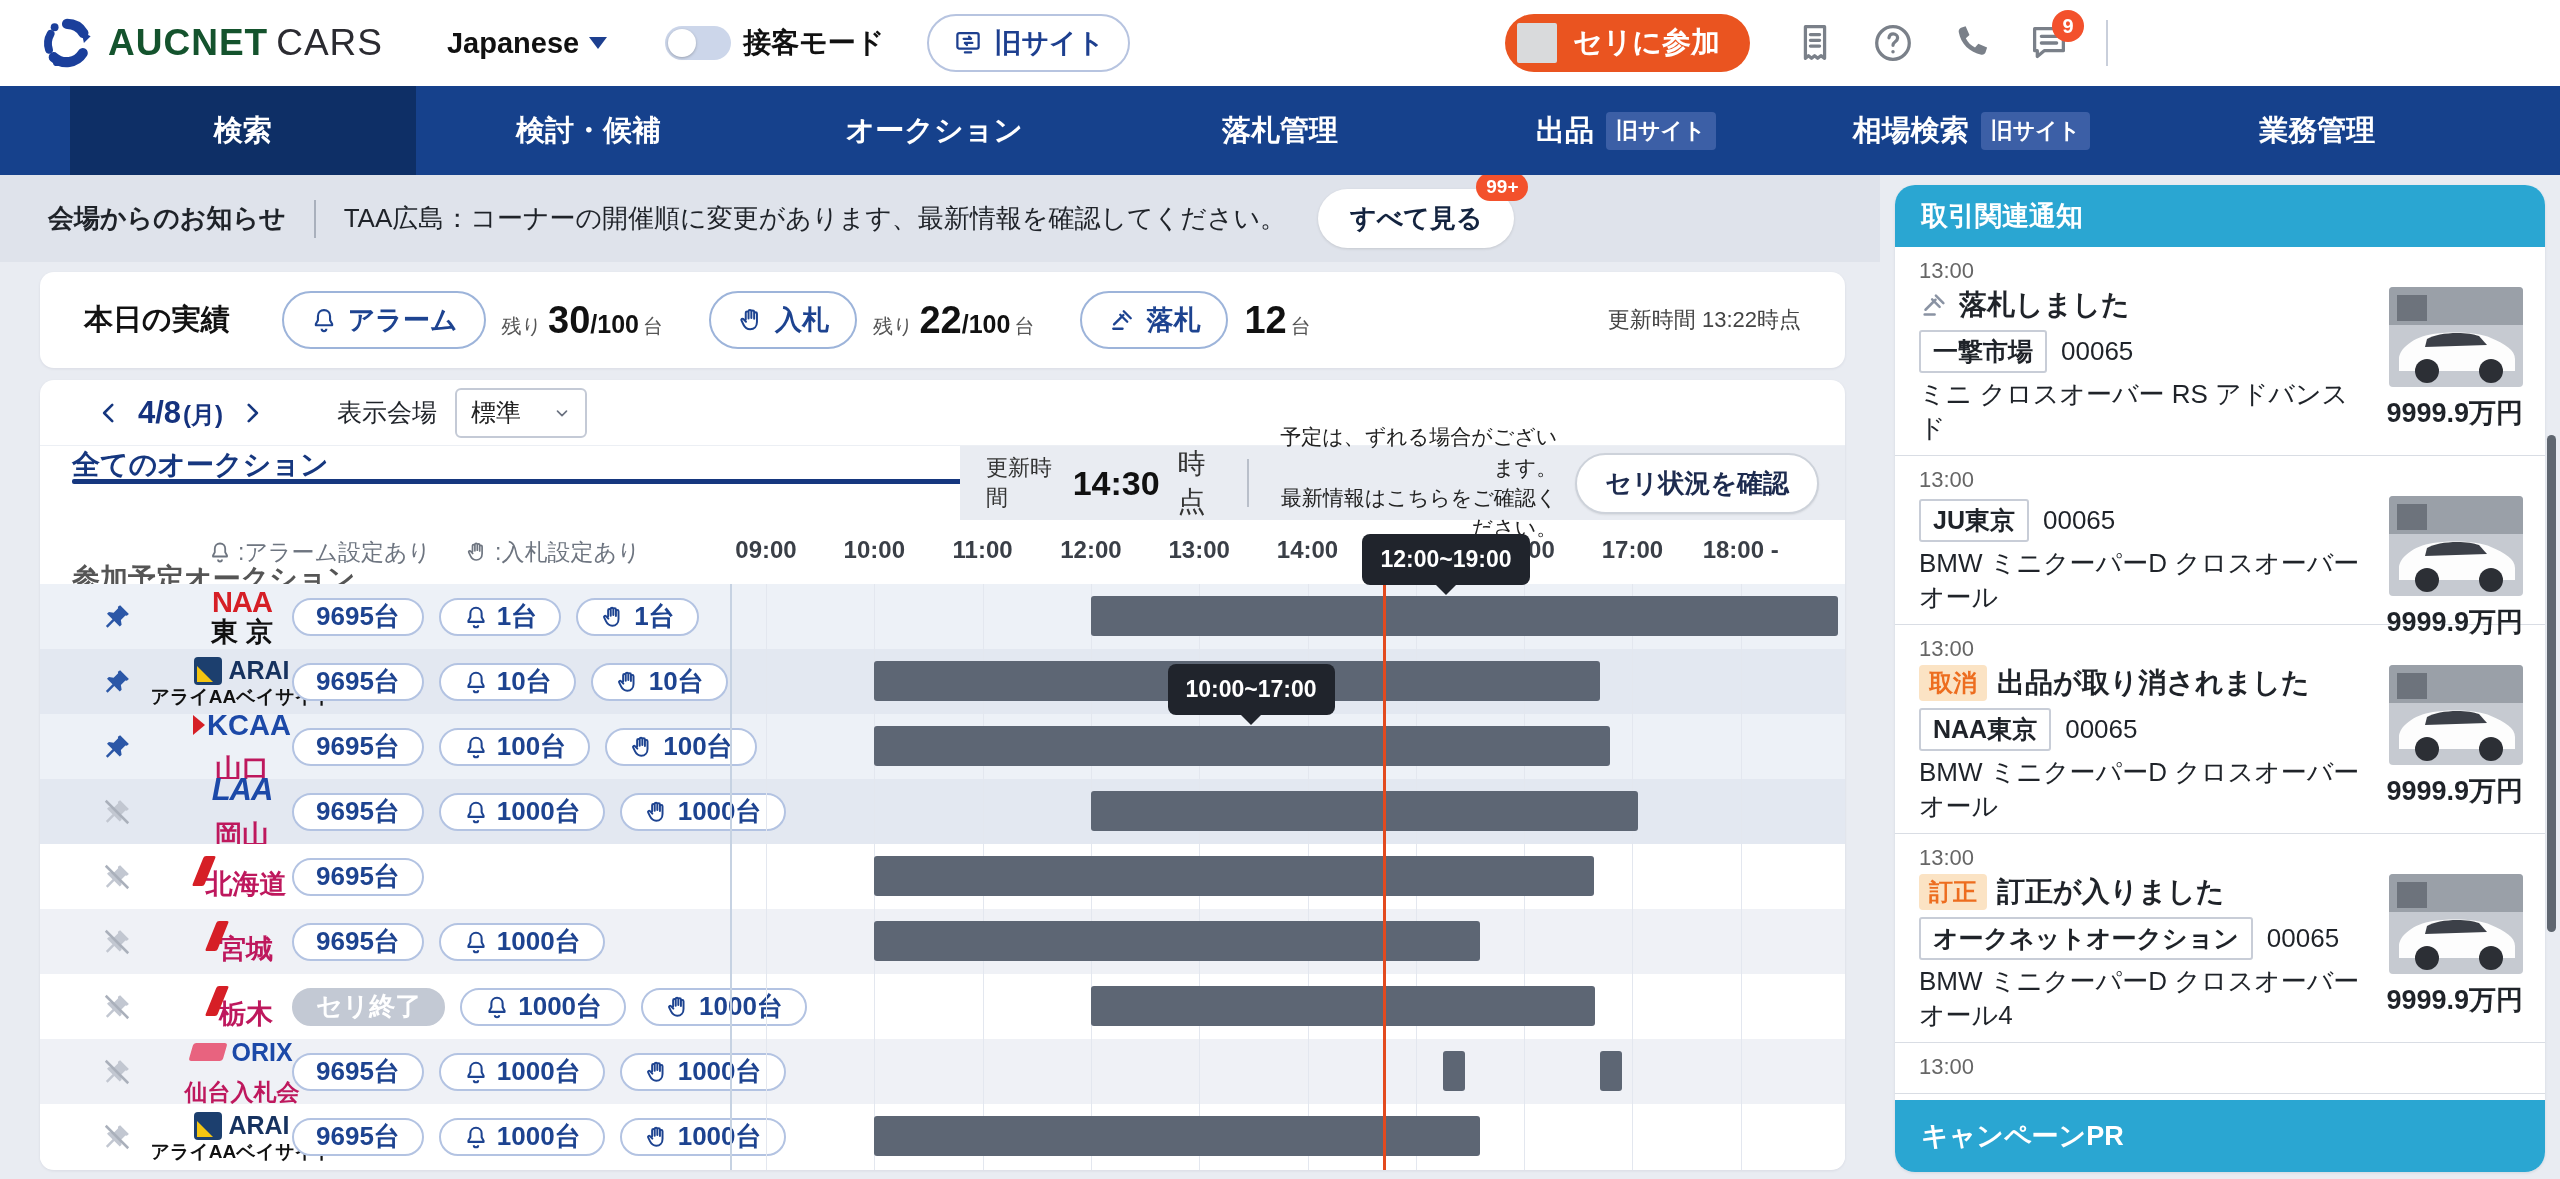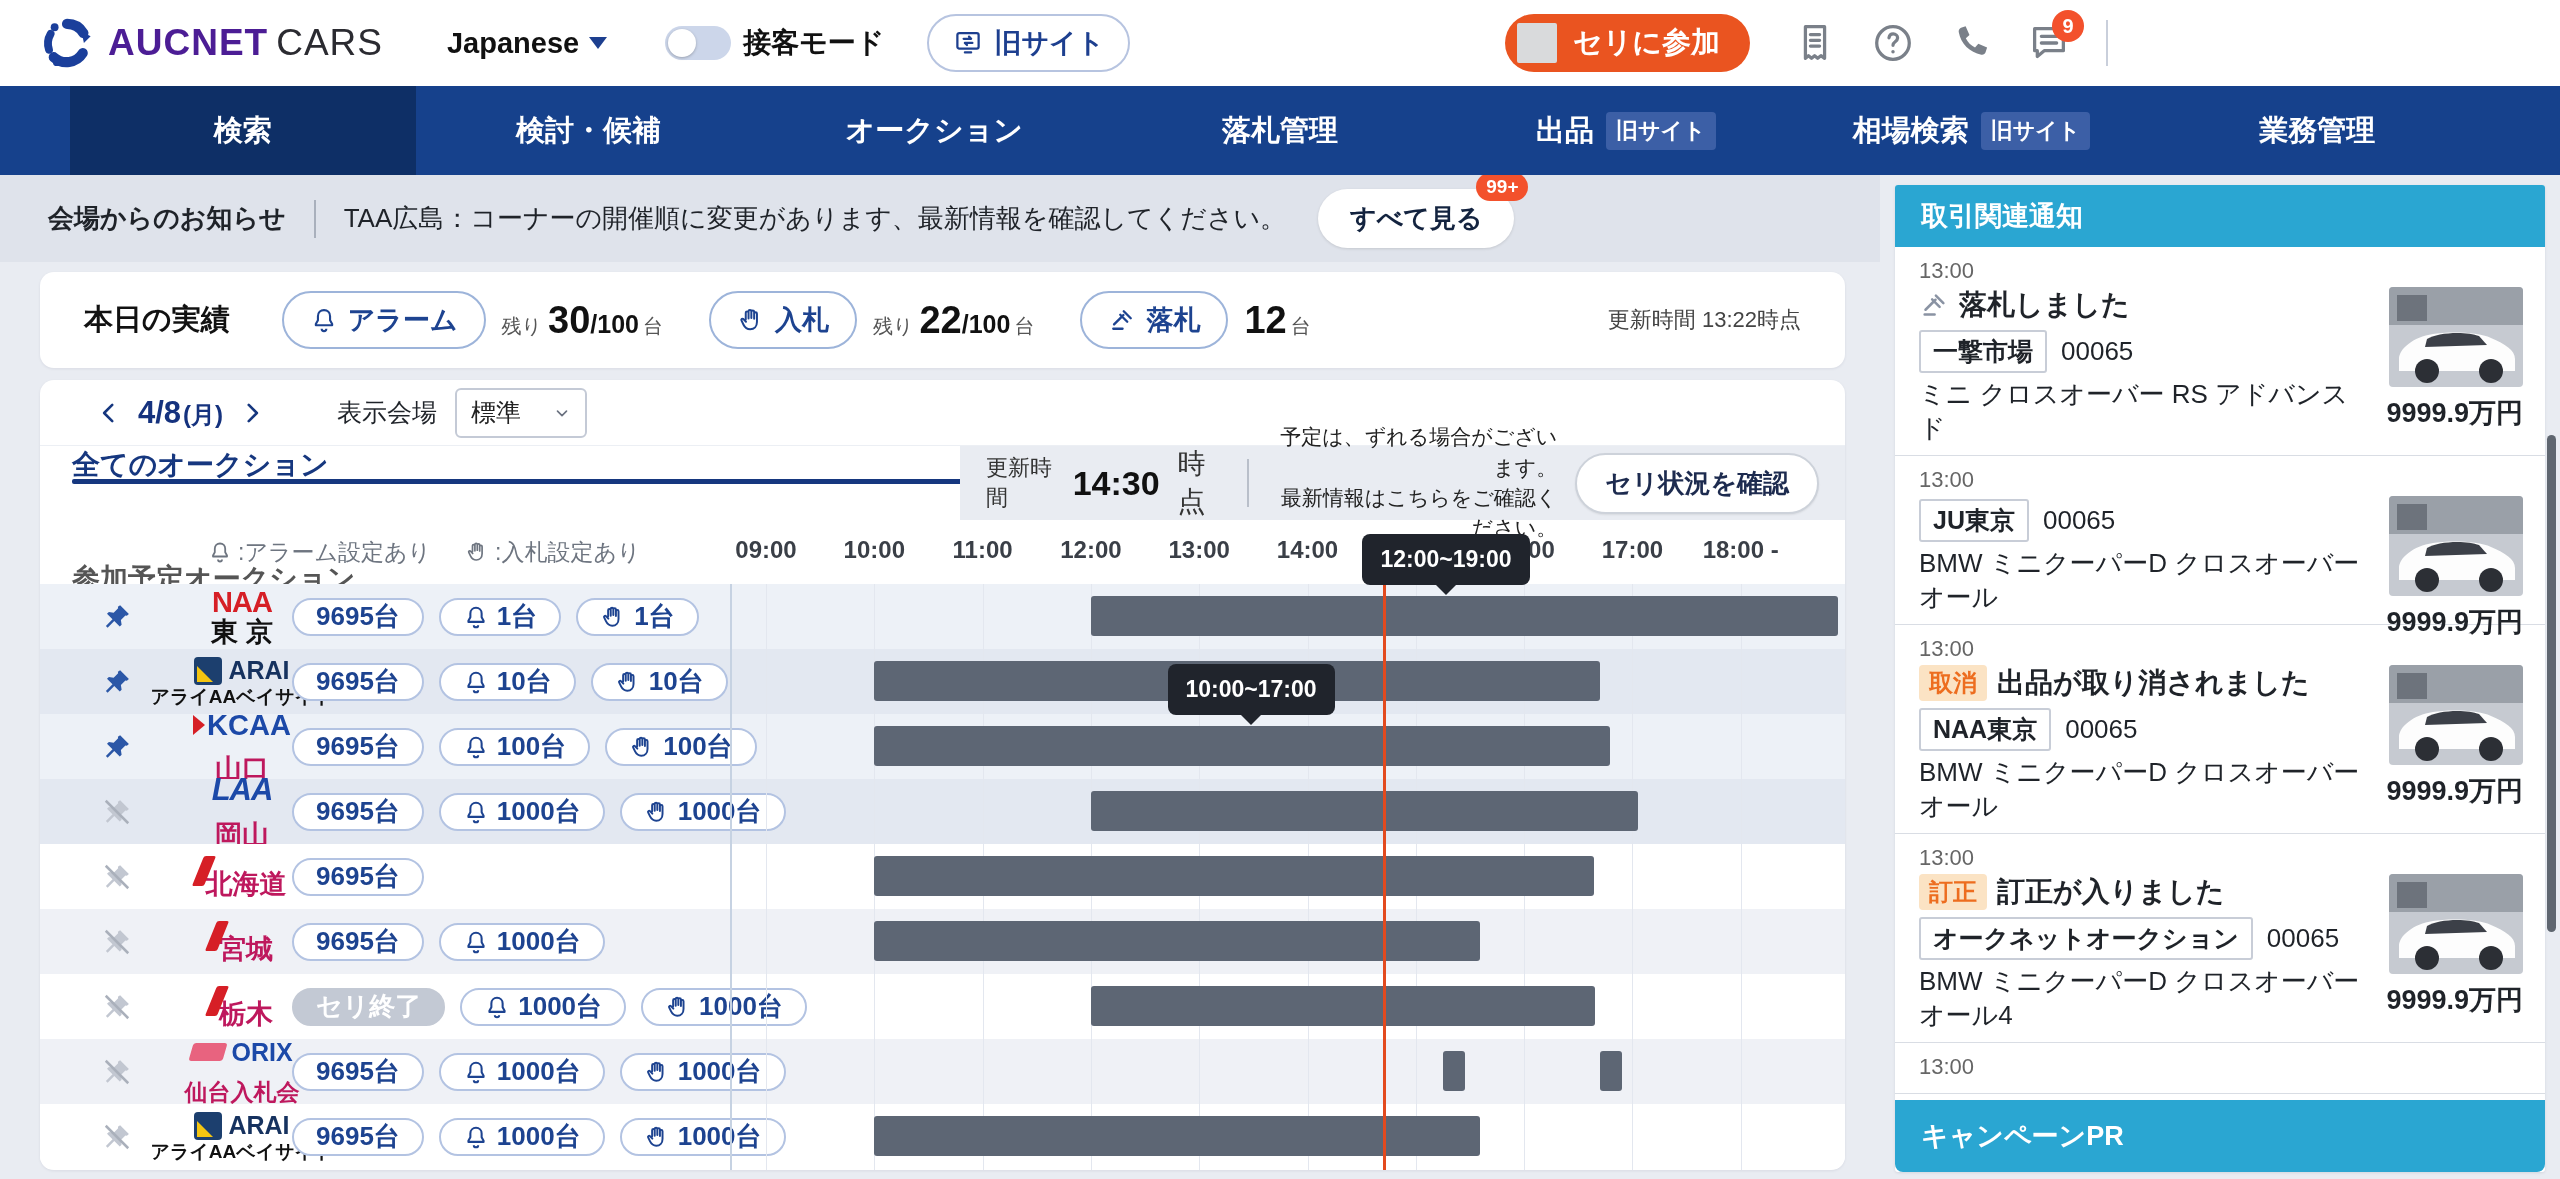"AUCNET" .brand-name b { color: #4c1d95 -> #14532d }
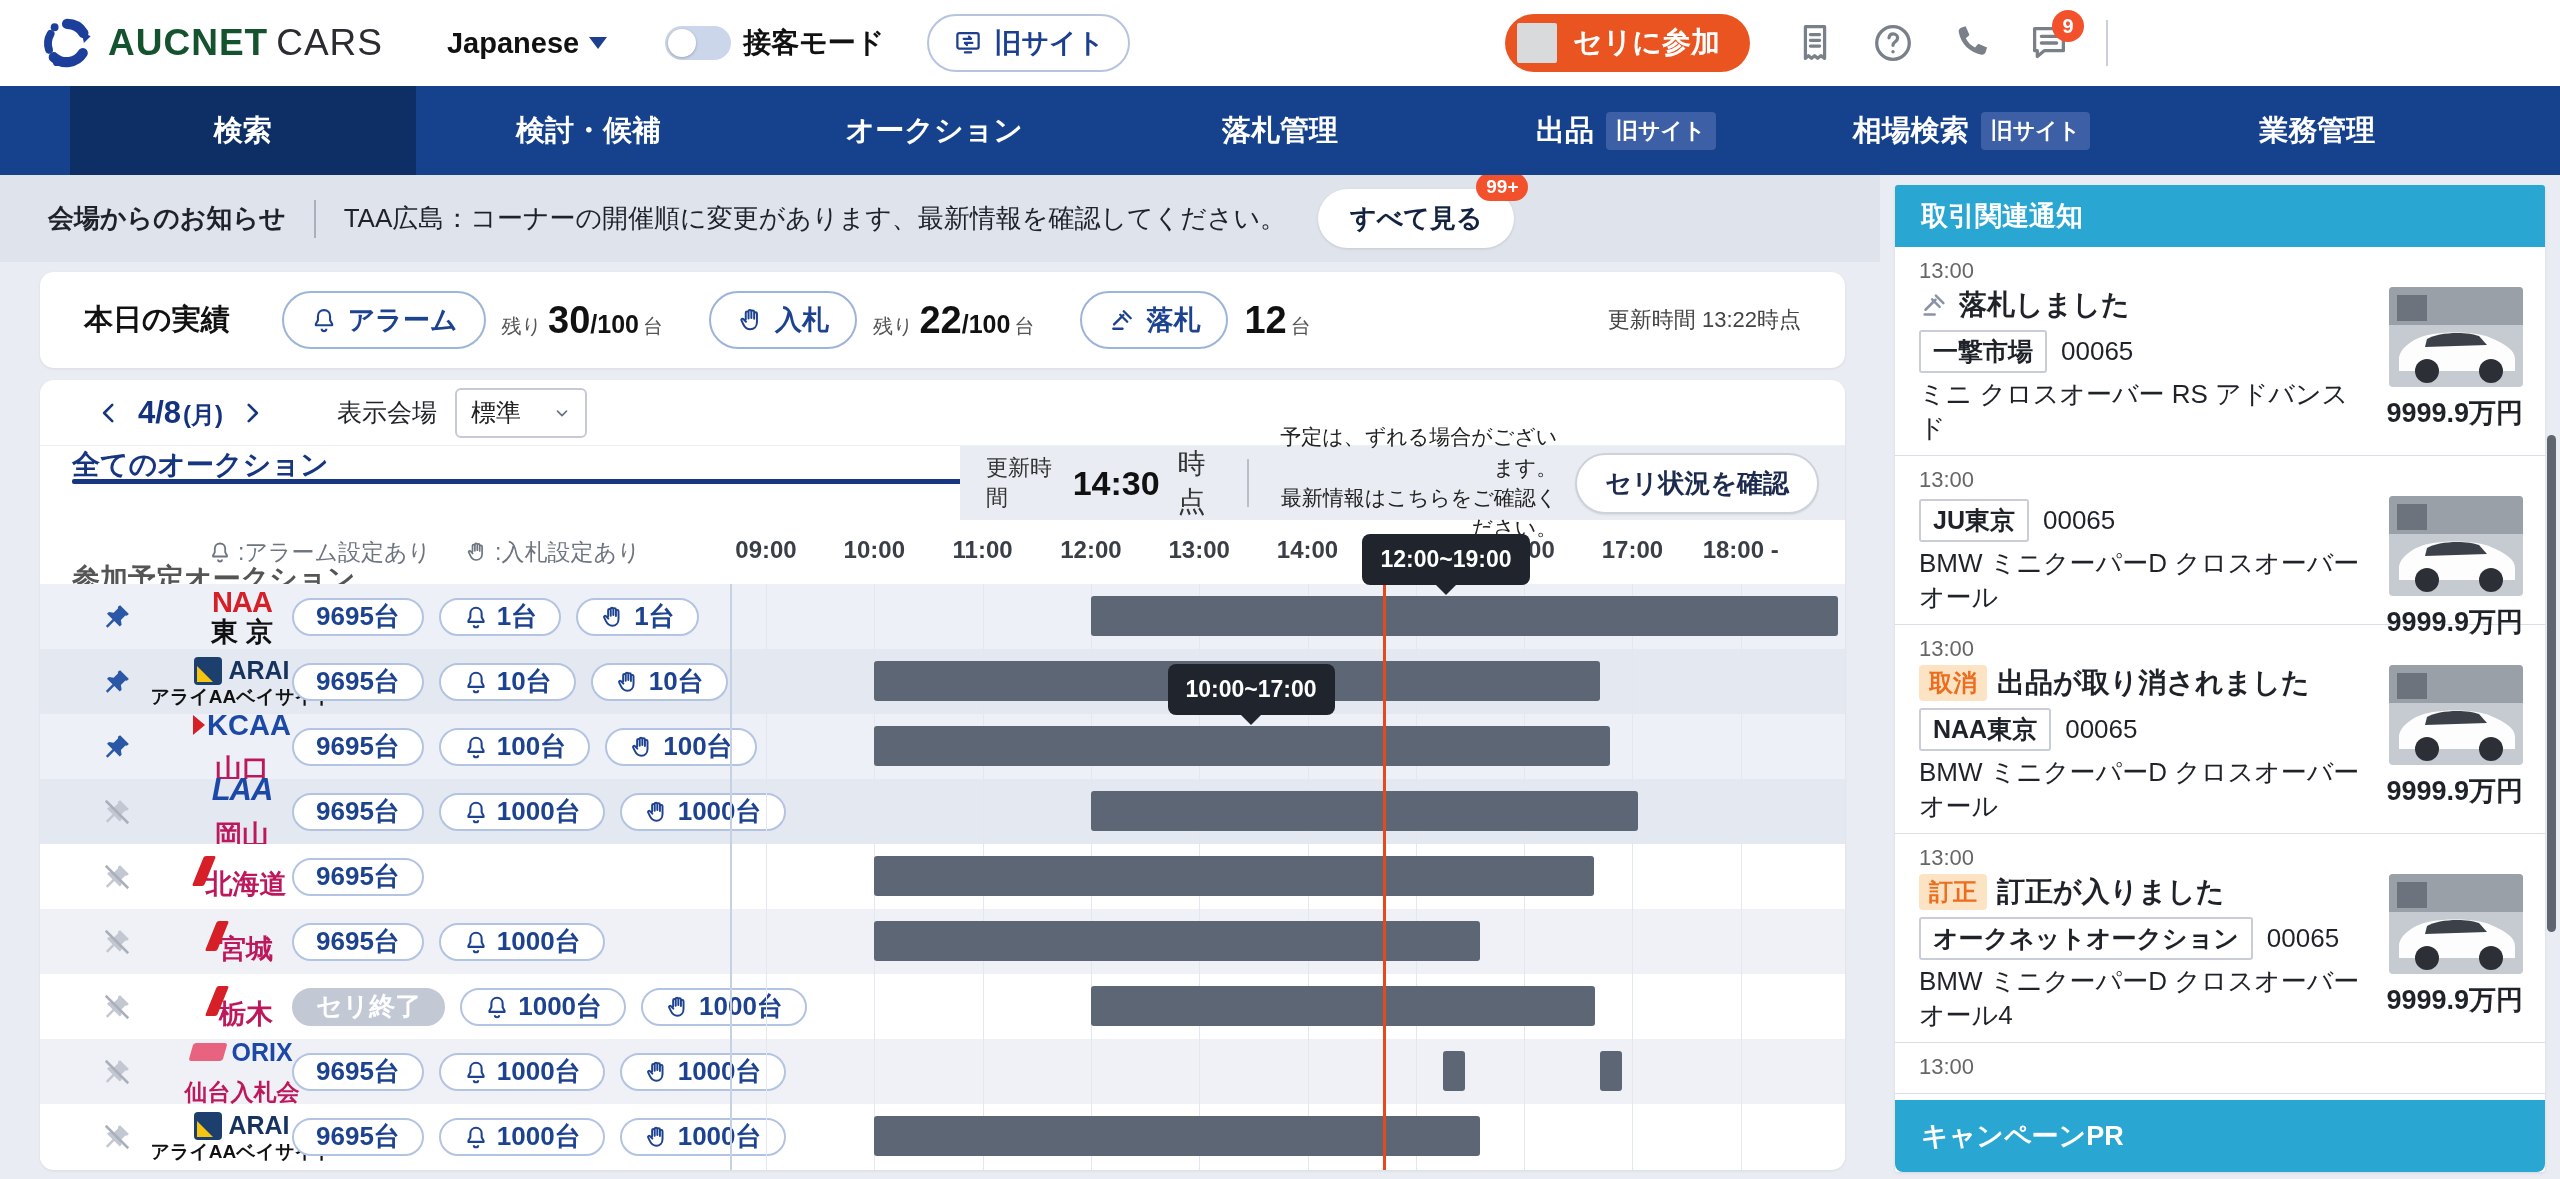"取引関連通知" .sidebar { border-radius: 3px -> 20px }
